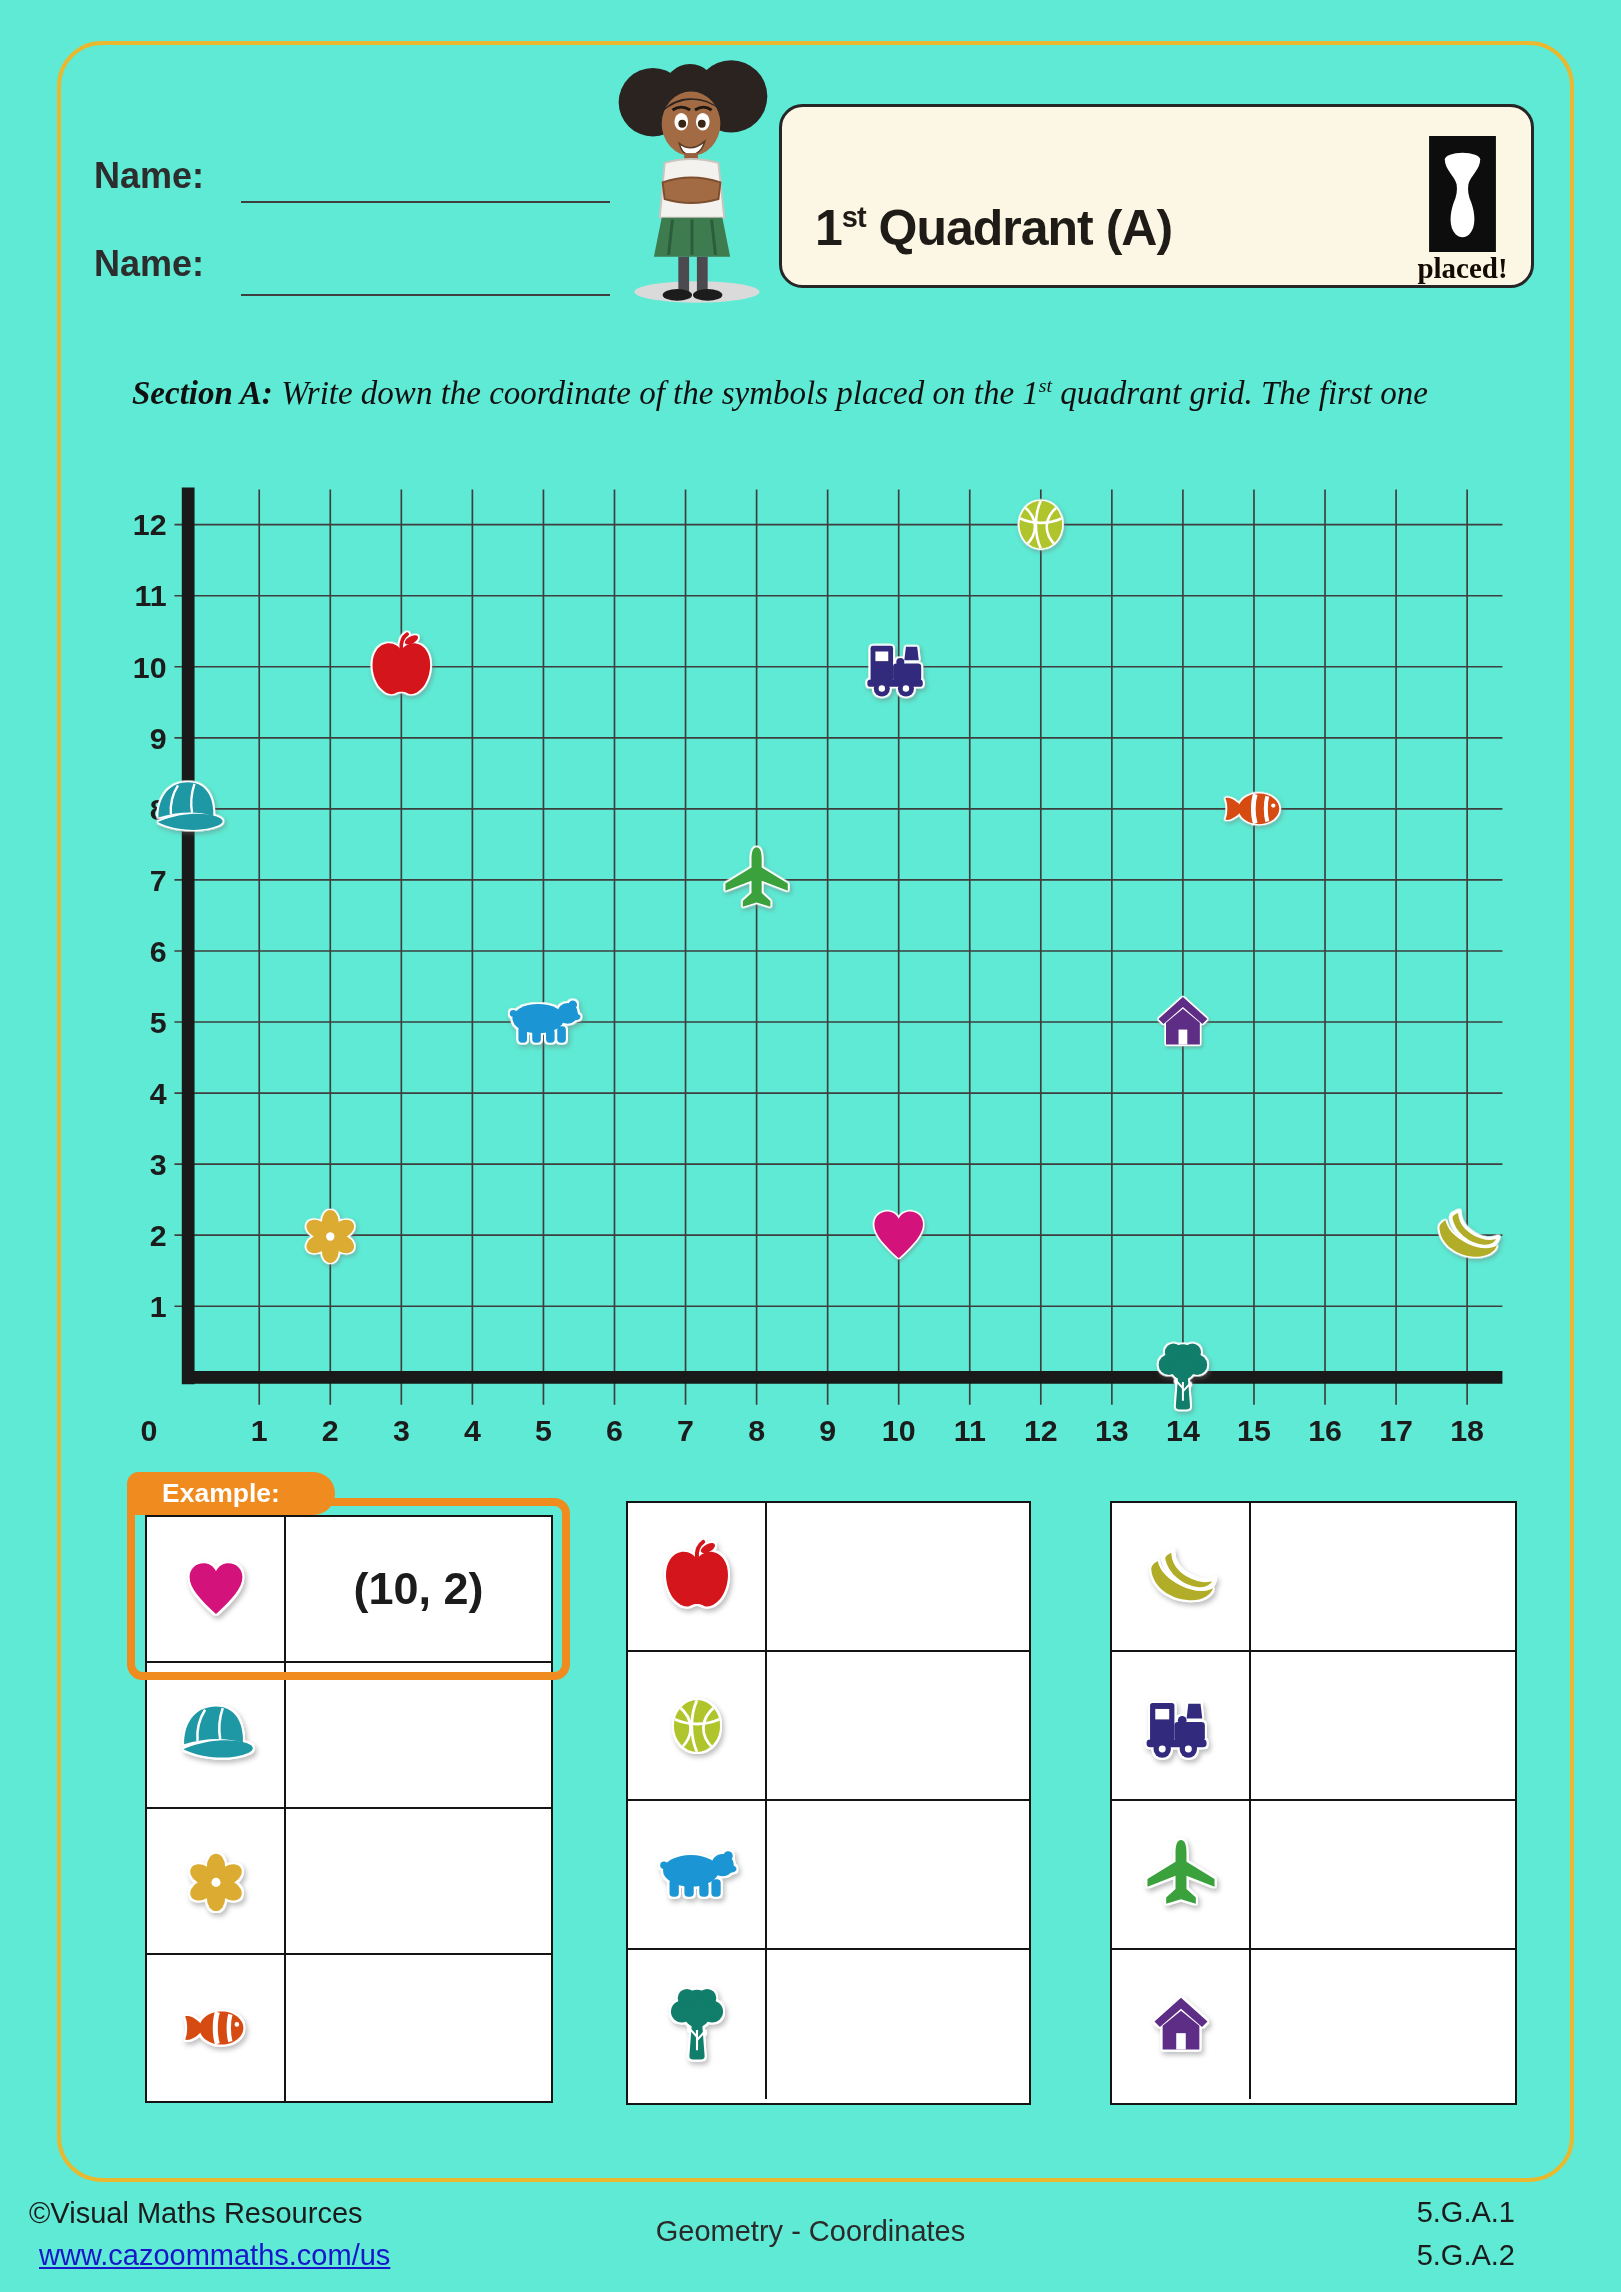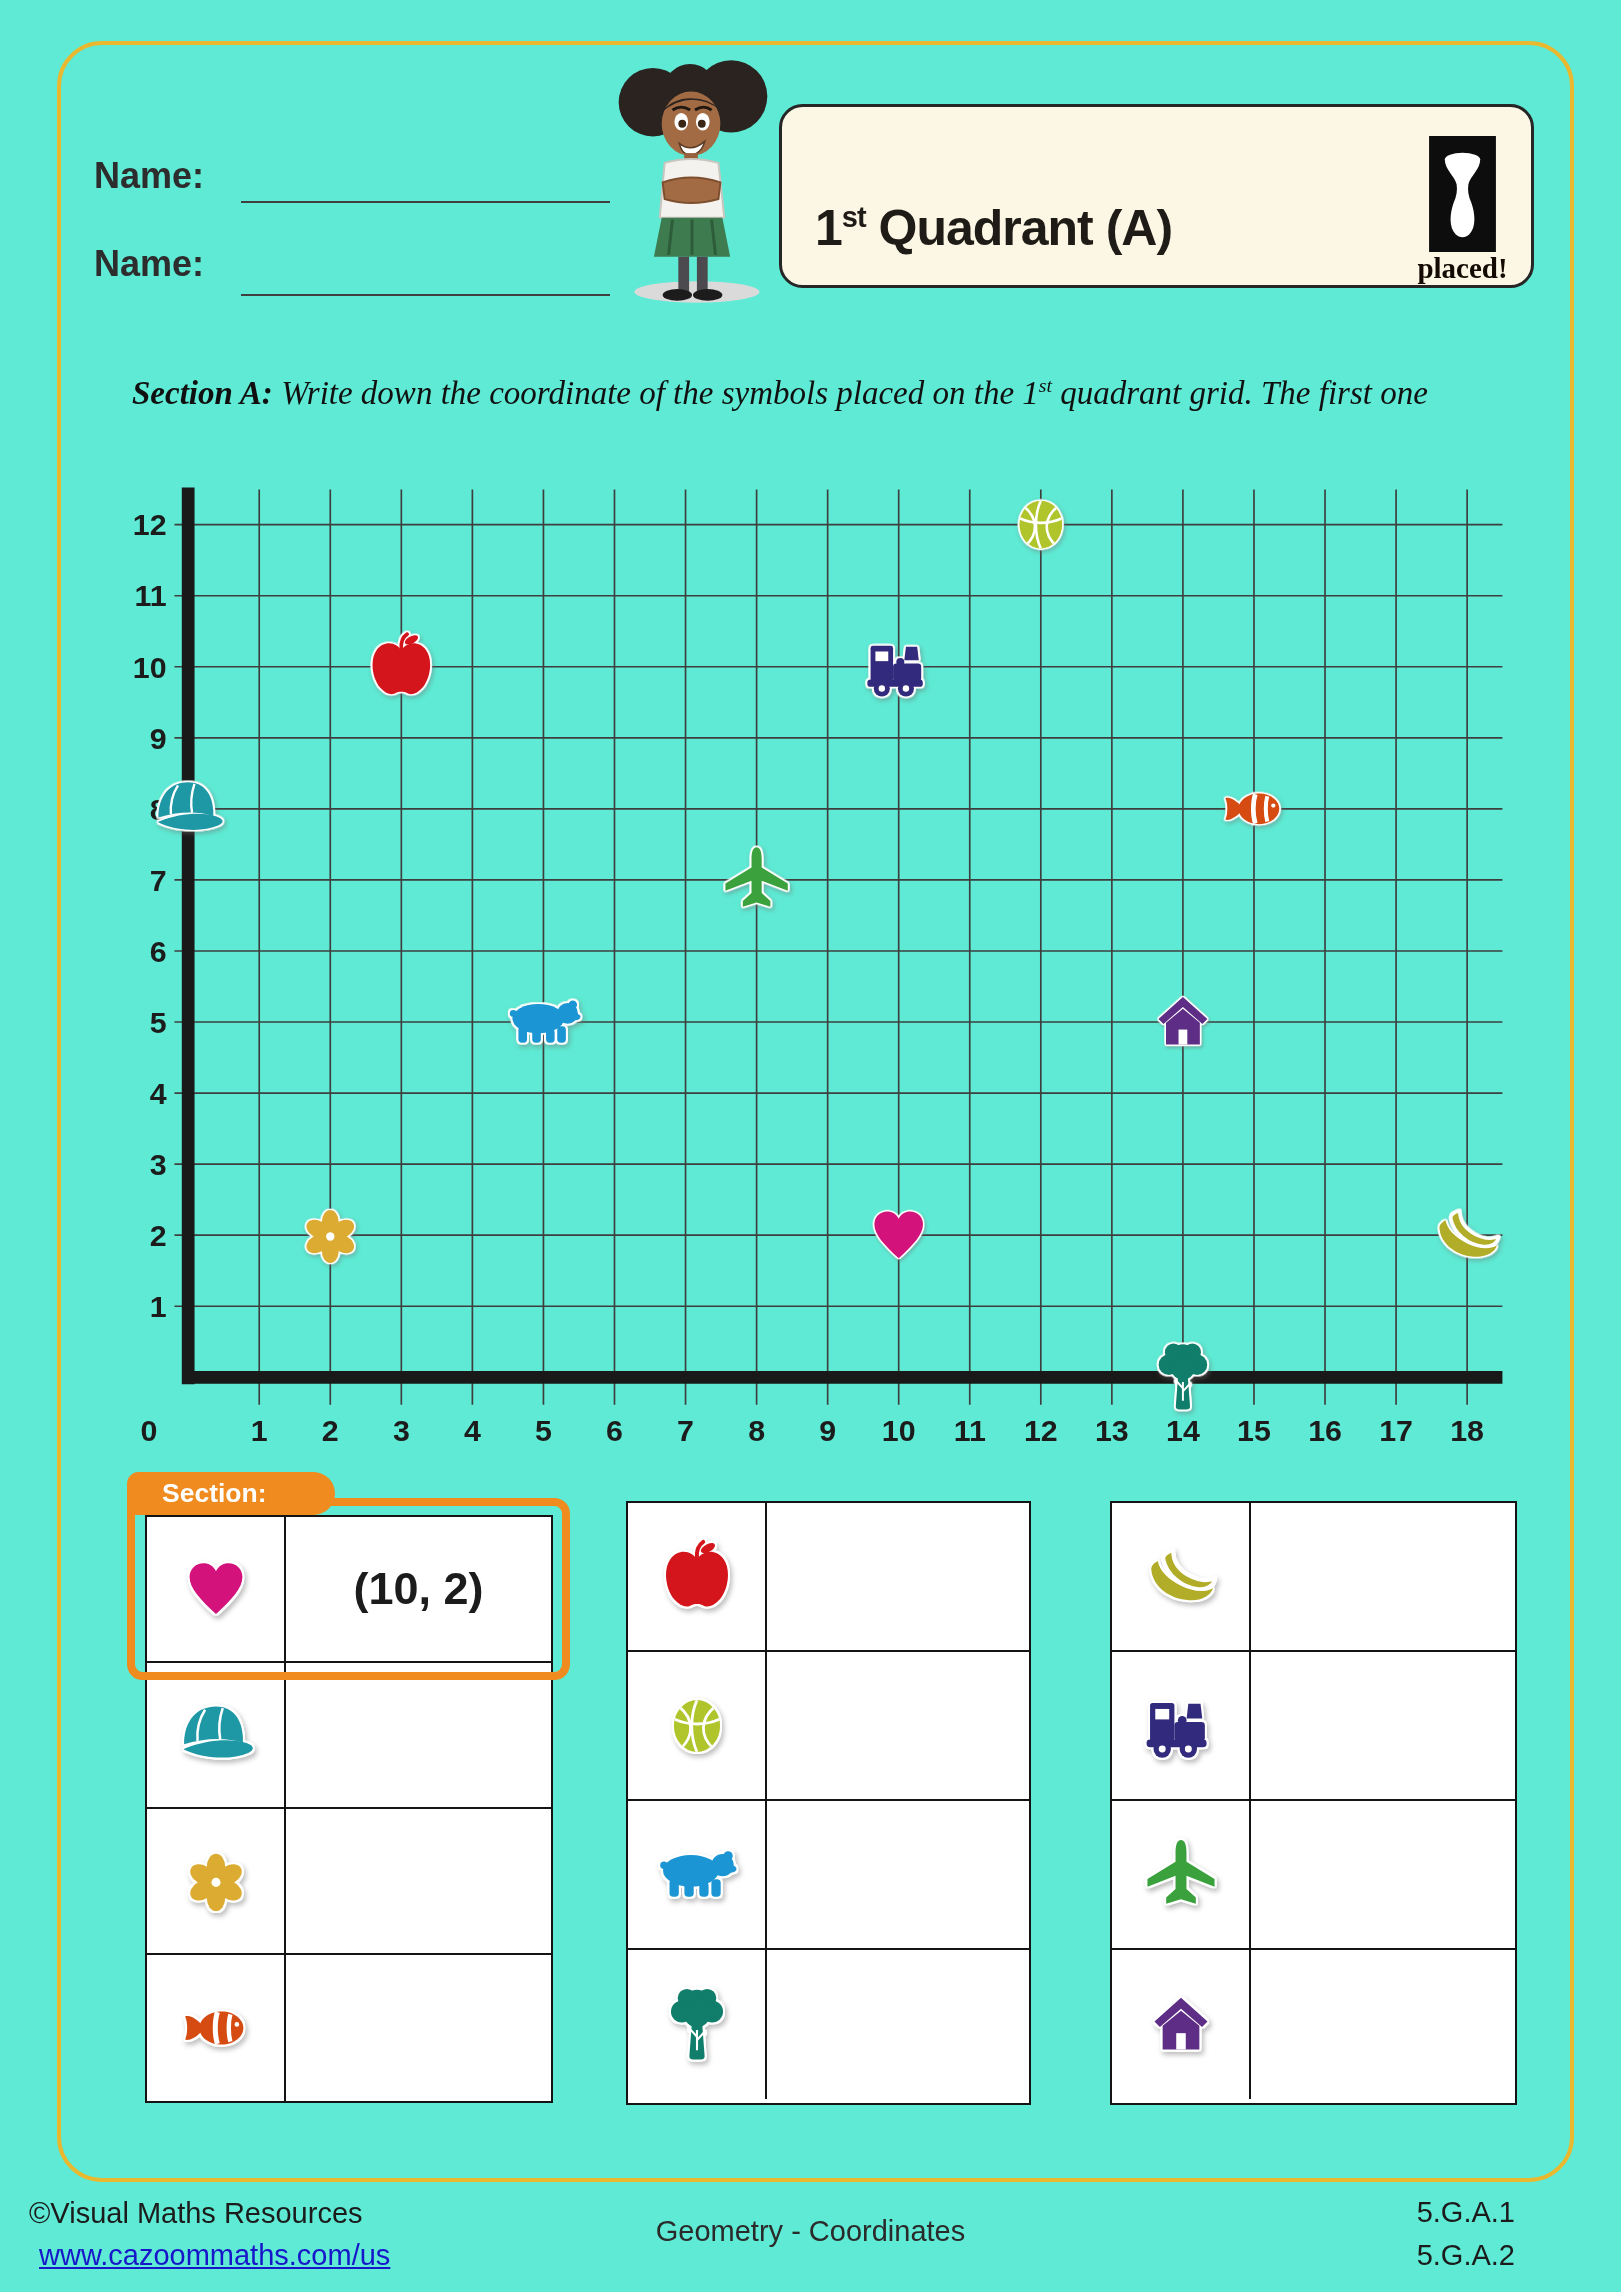"Section:" span { text: Section -> Example }
